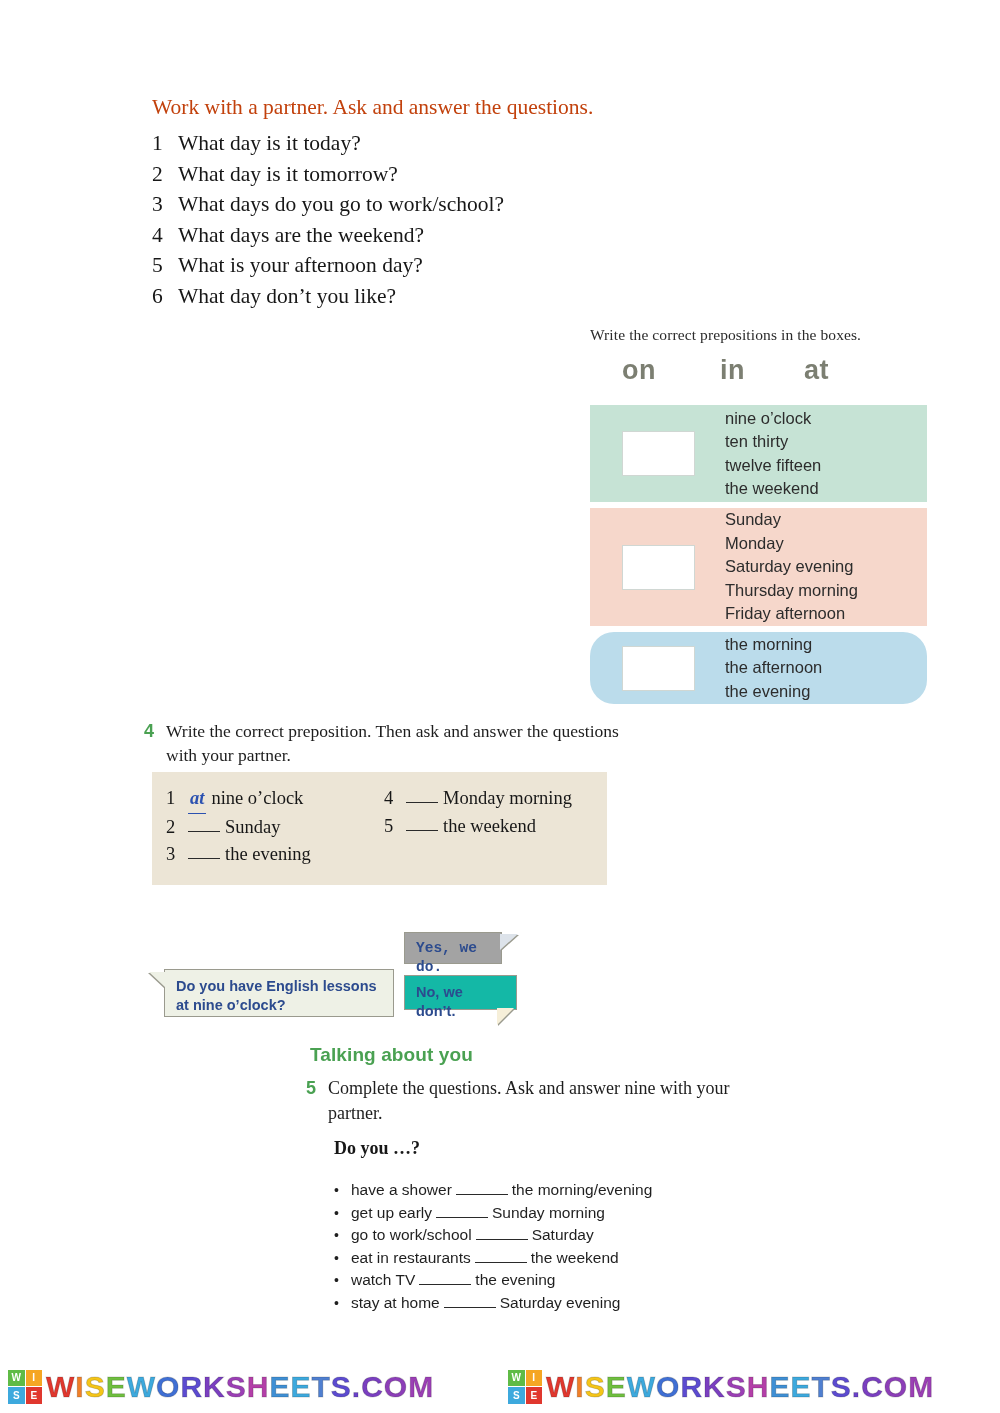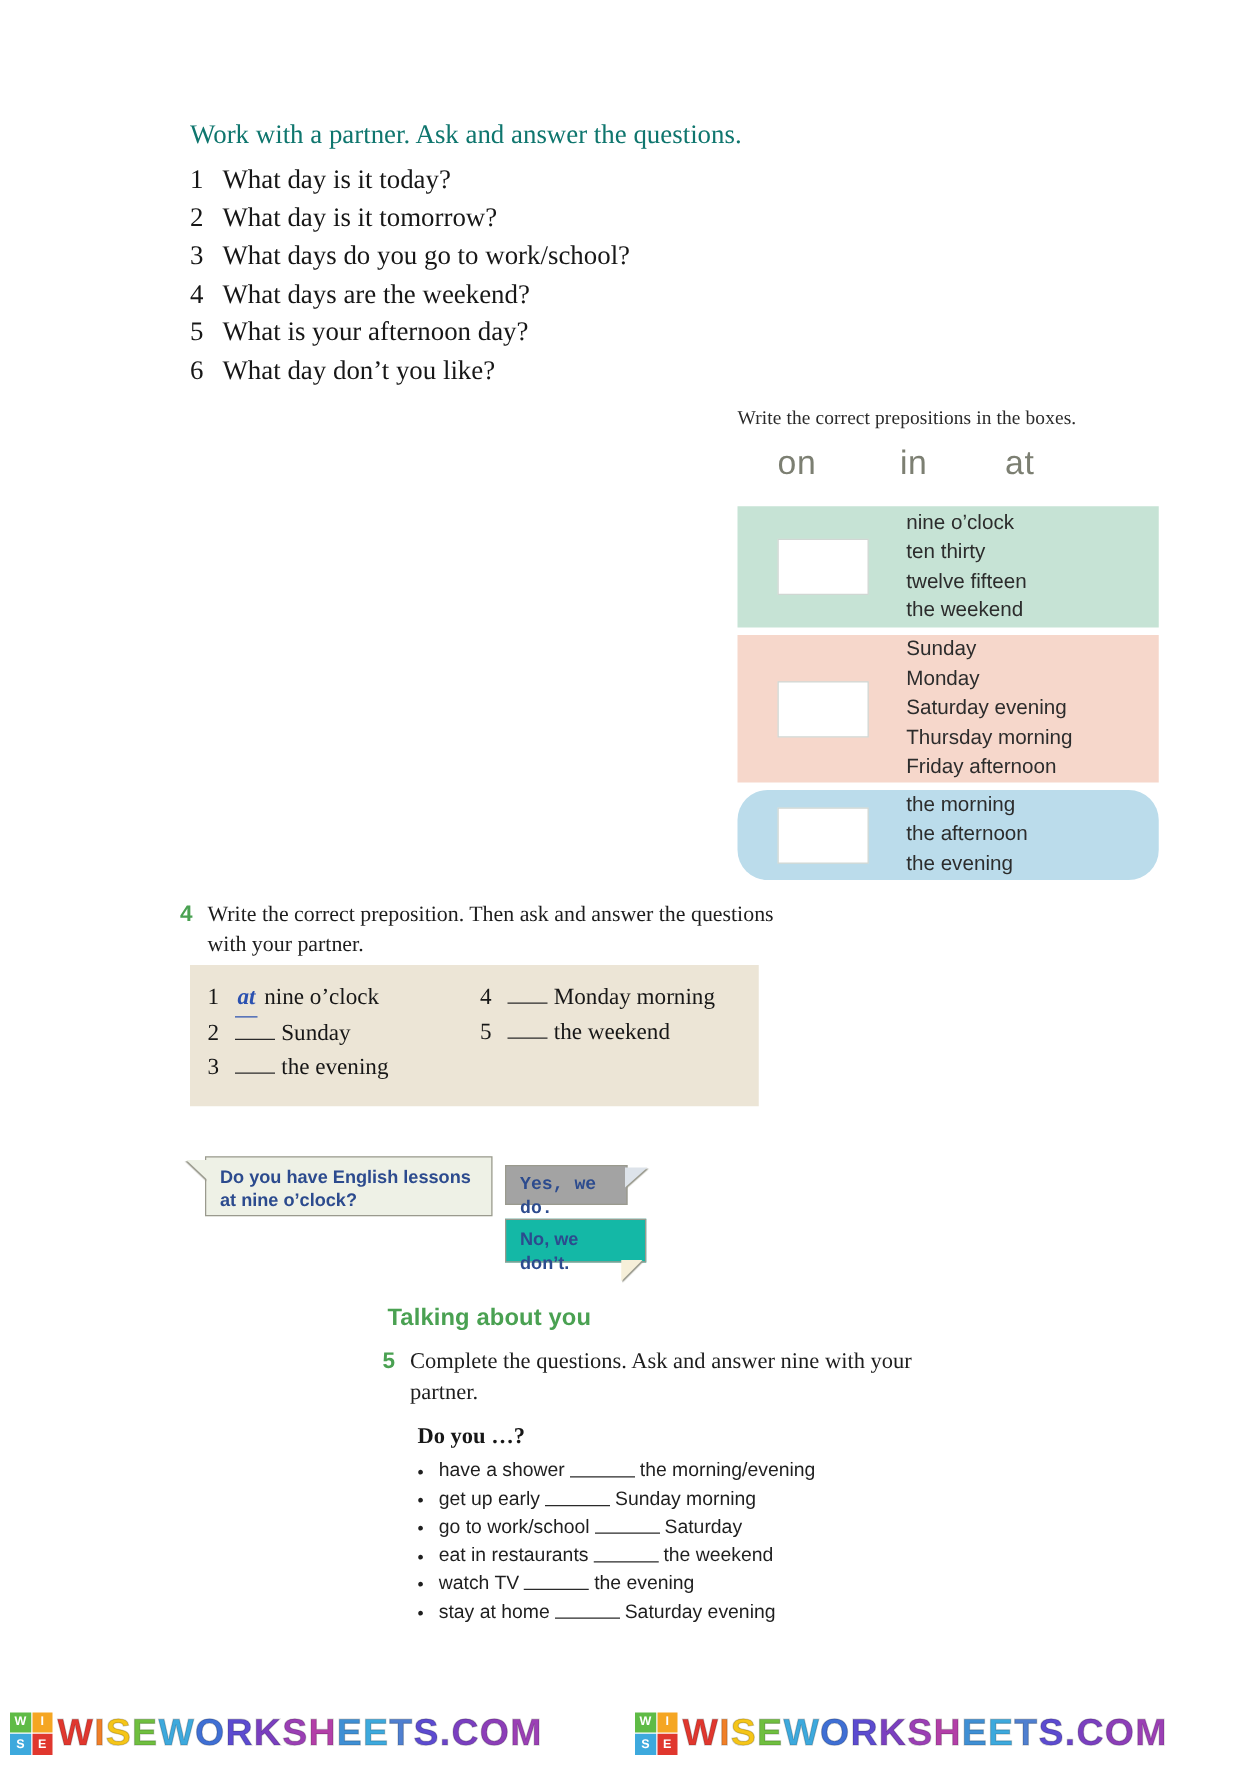"Work with a partner. Ask" #partner-intro { color: #0f766e -> #c2410c }
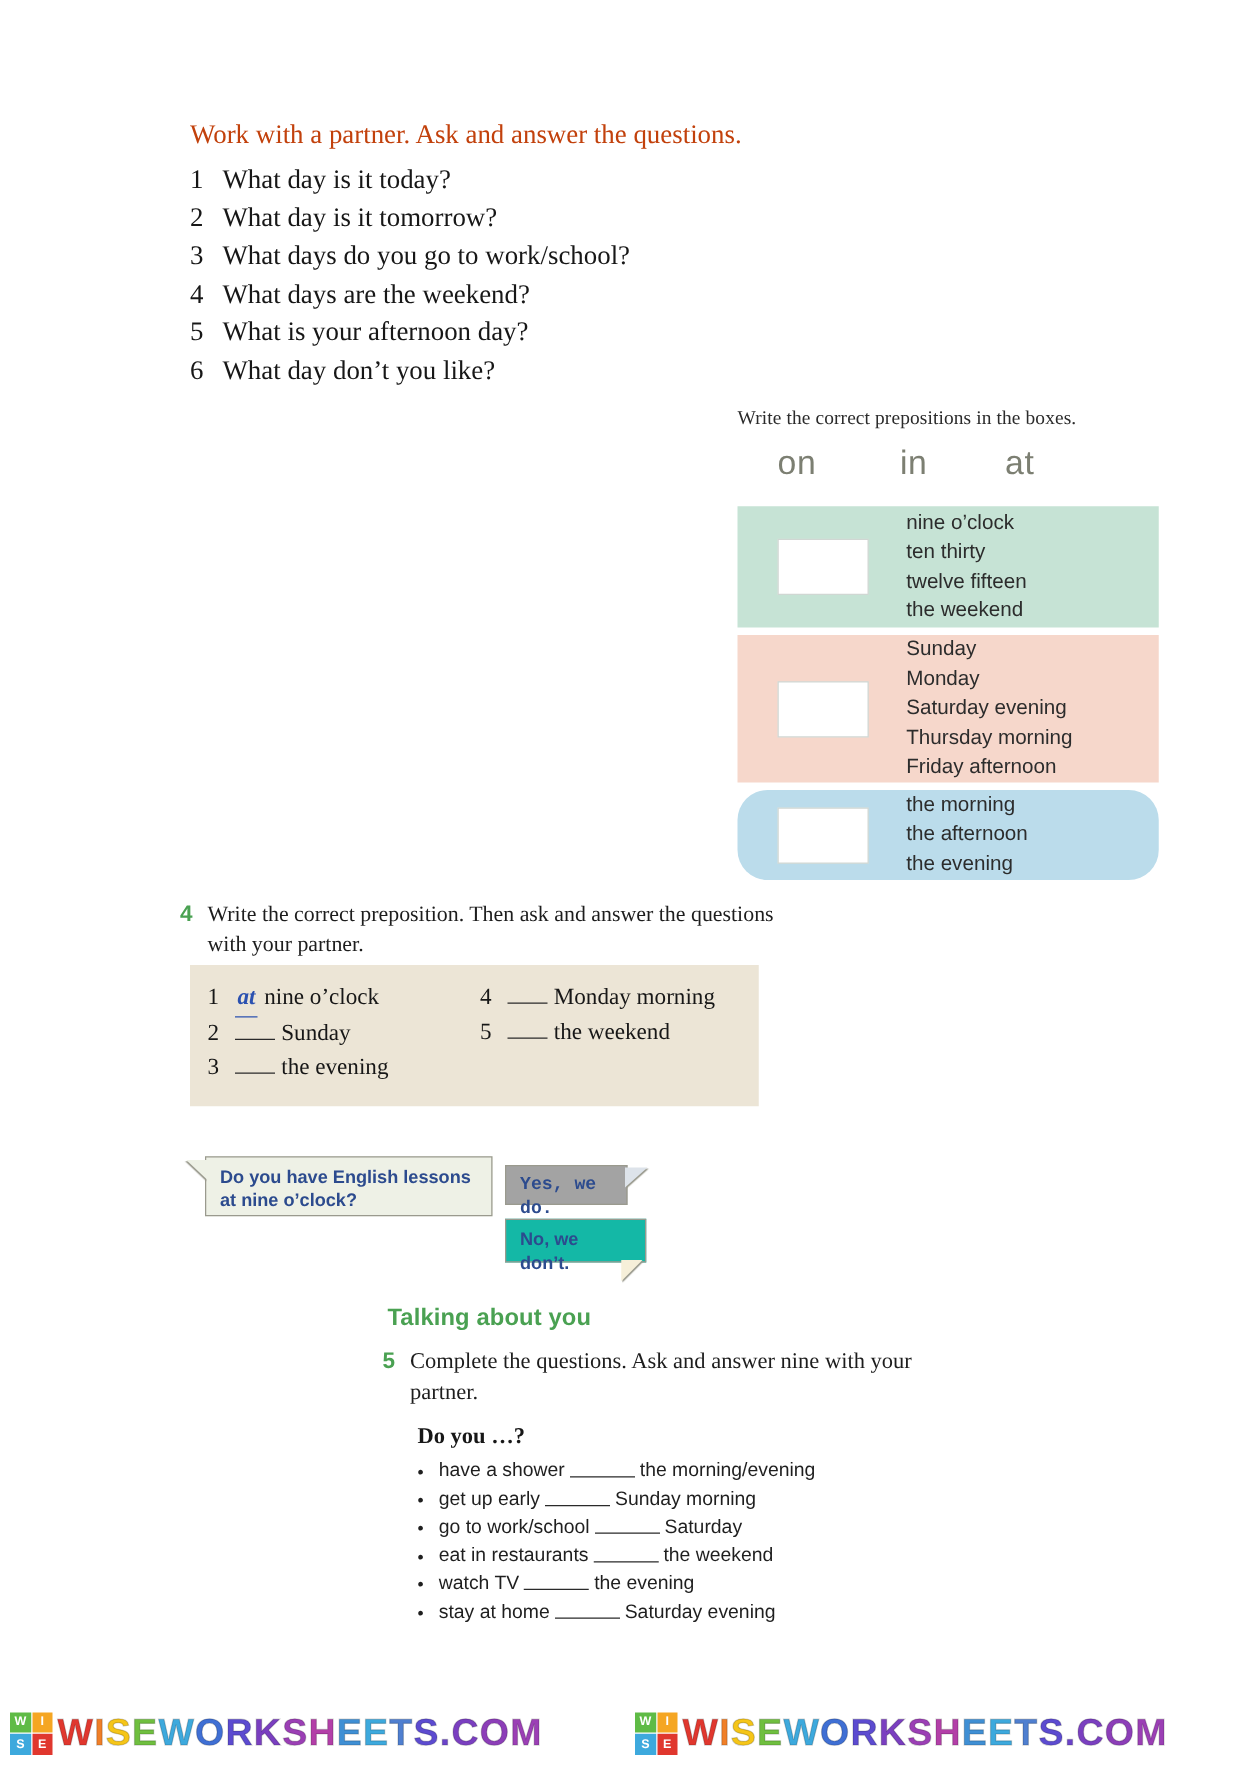"on" .prep-word { font-weight: normal -> bold }
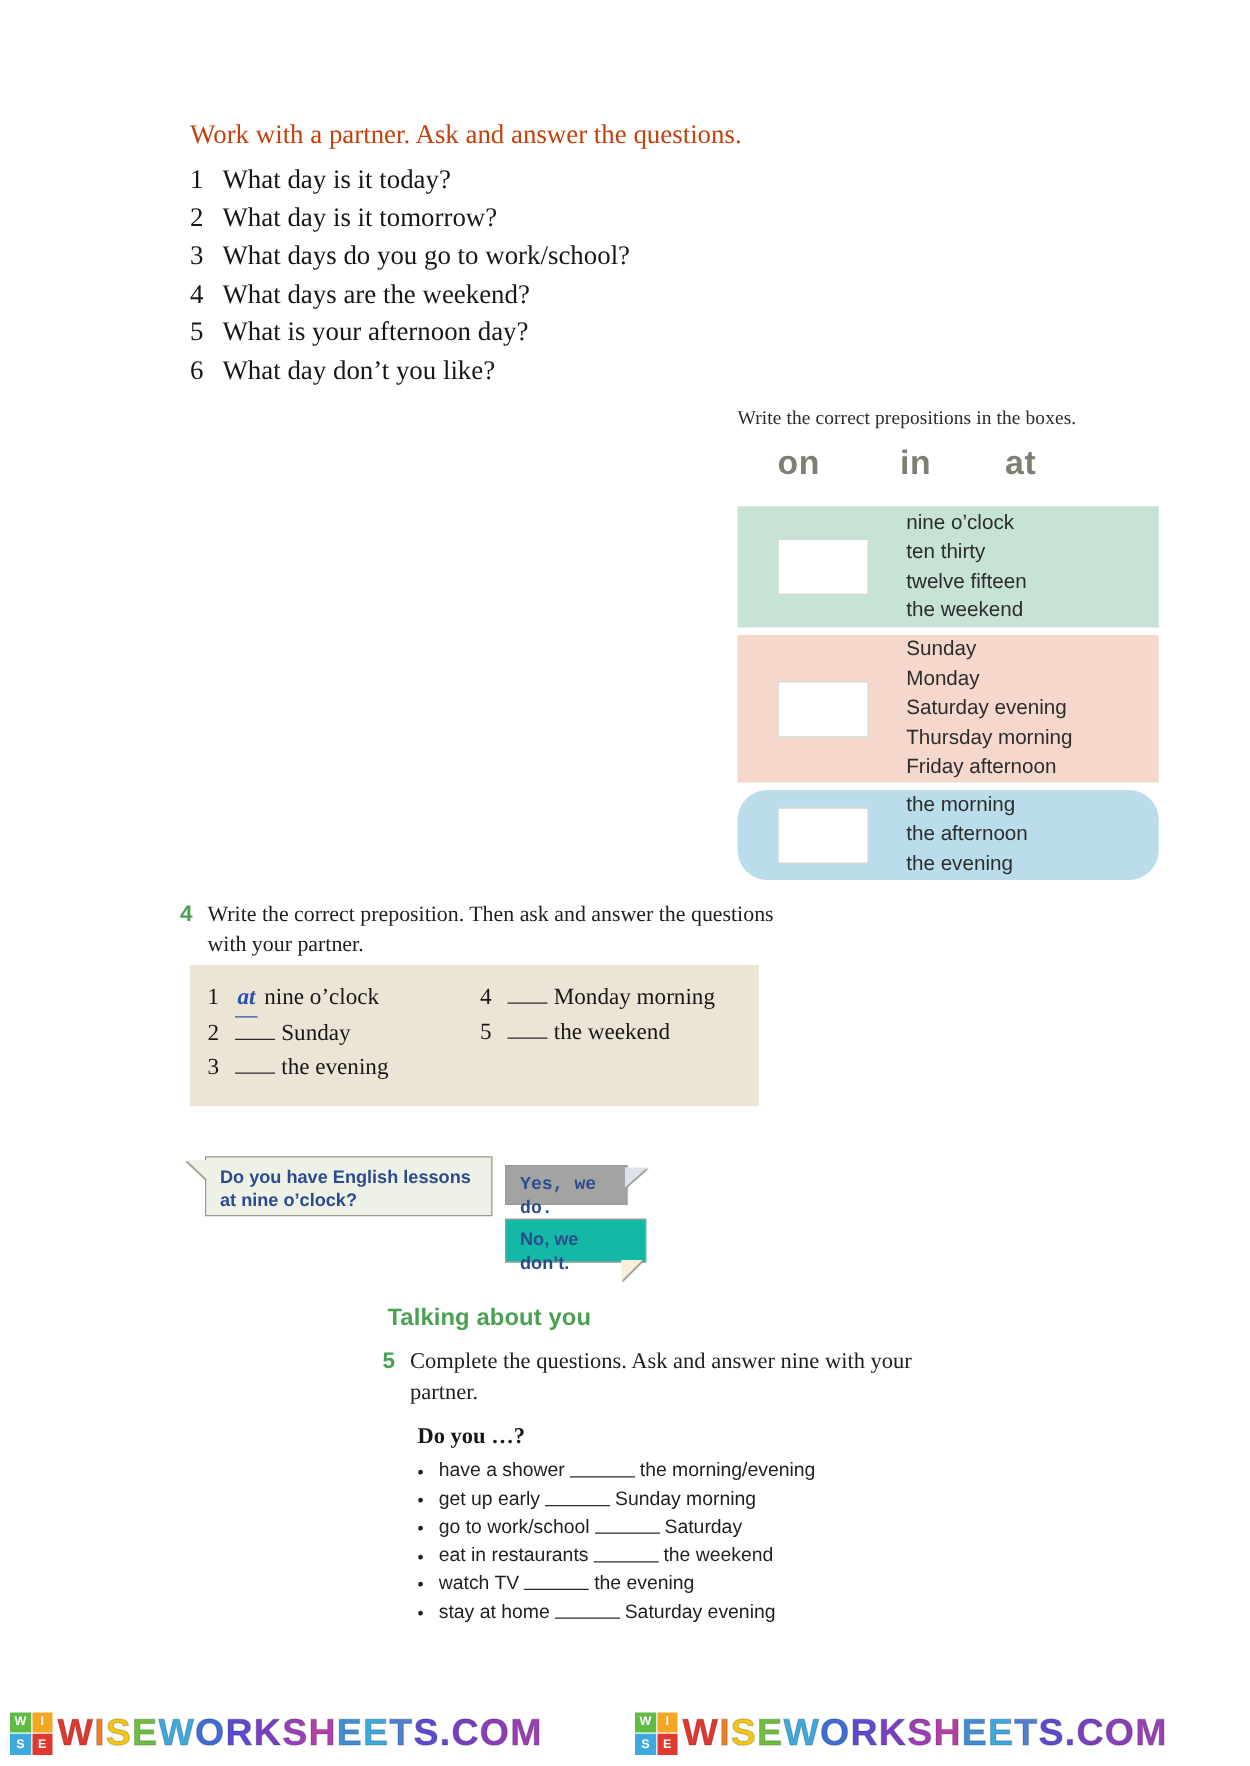"Do you have English lessons" #bubble-q { top: 925px -> 969px }
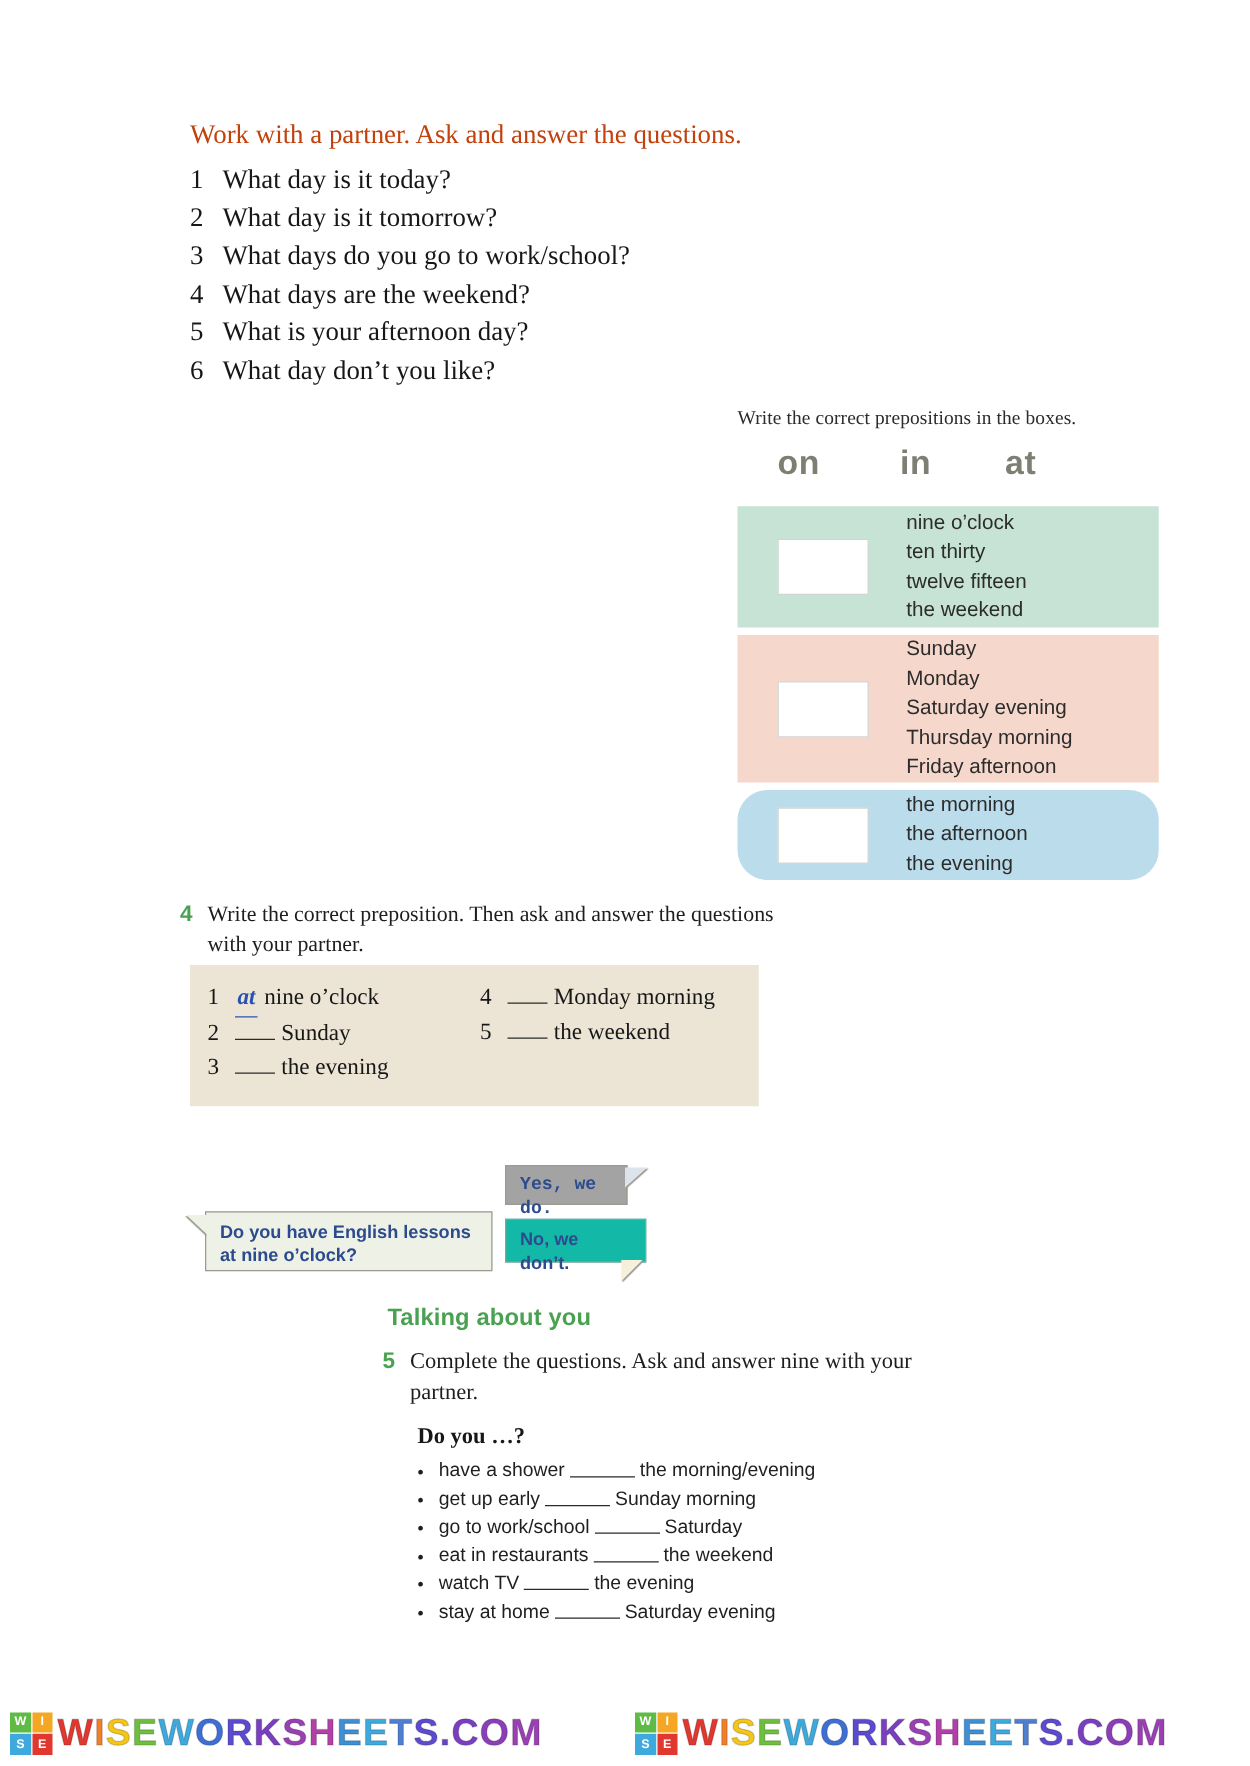"Do you …?" #ex5-title { margin-bottom: 7px -> 20px }
